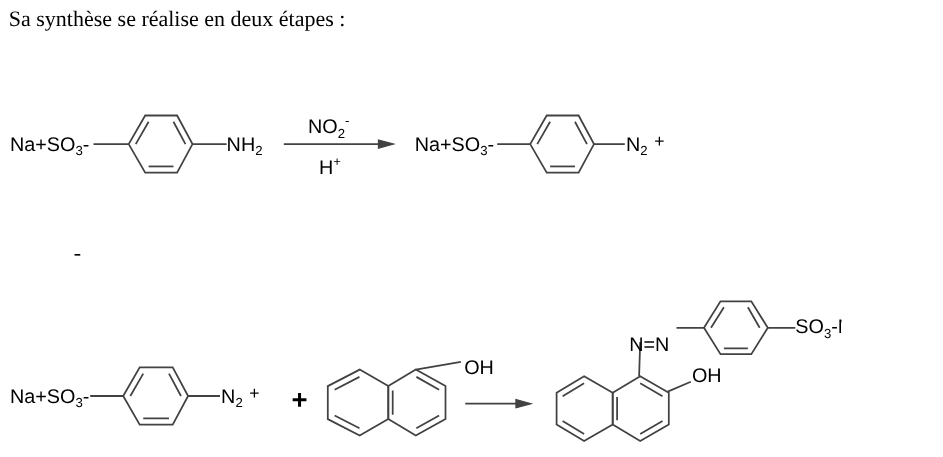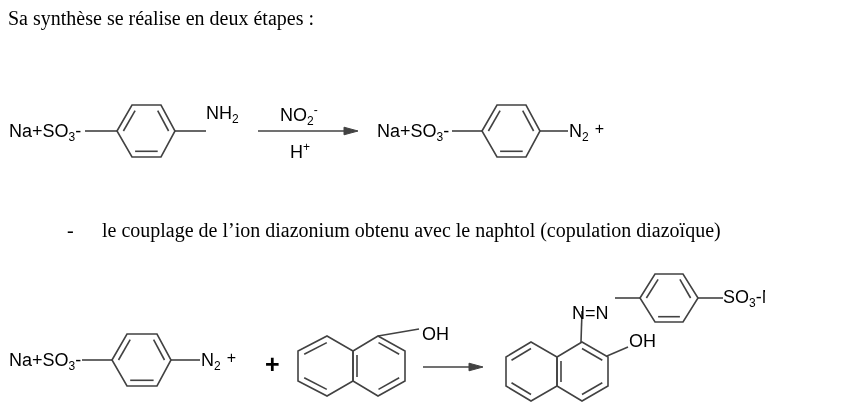"NH2" span.chem { top: 100px -> 118px }
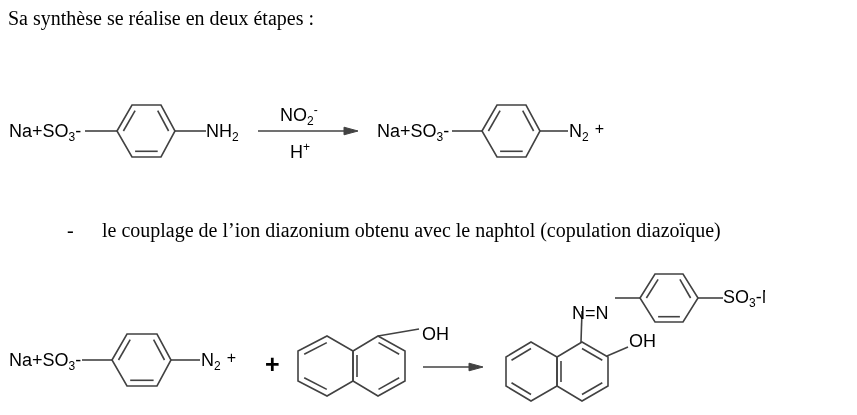"le couplage de l’ion diazonium" div.serif { html: <div>le couplage de l’ion diazonium obtenu avec le naphtol (copulation diazoïque)</div> -> none }
